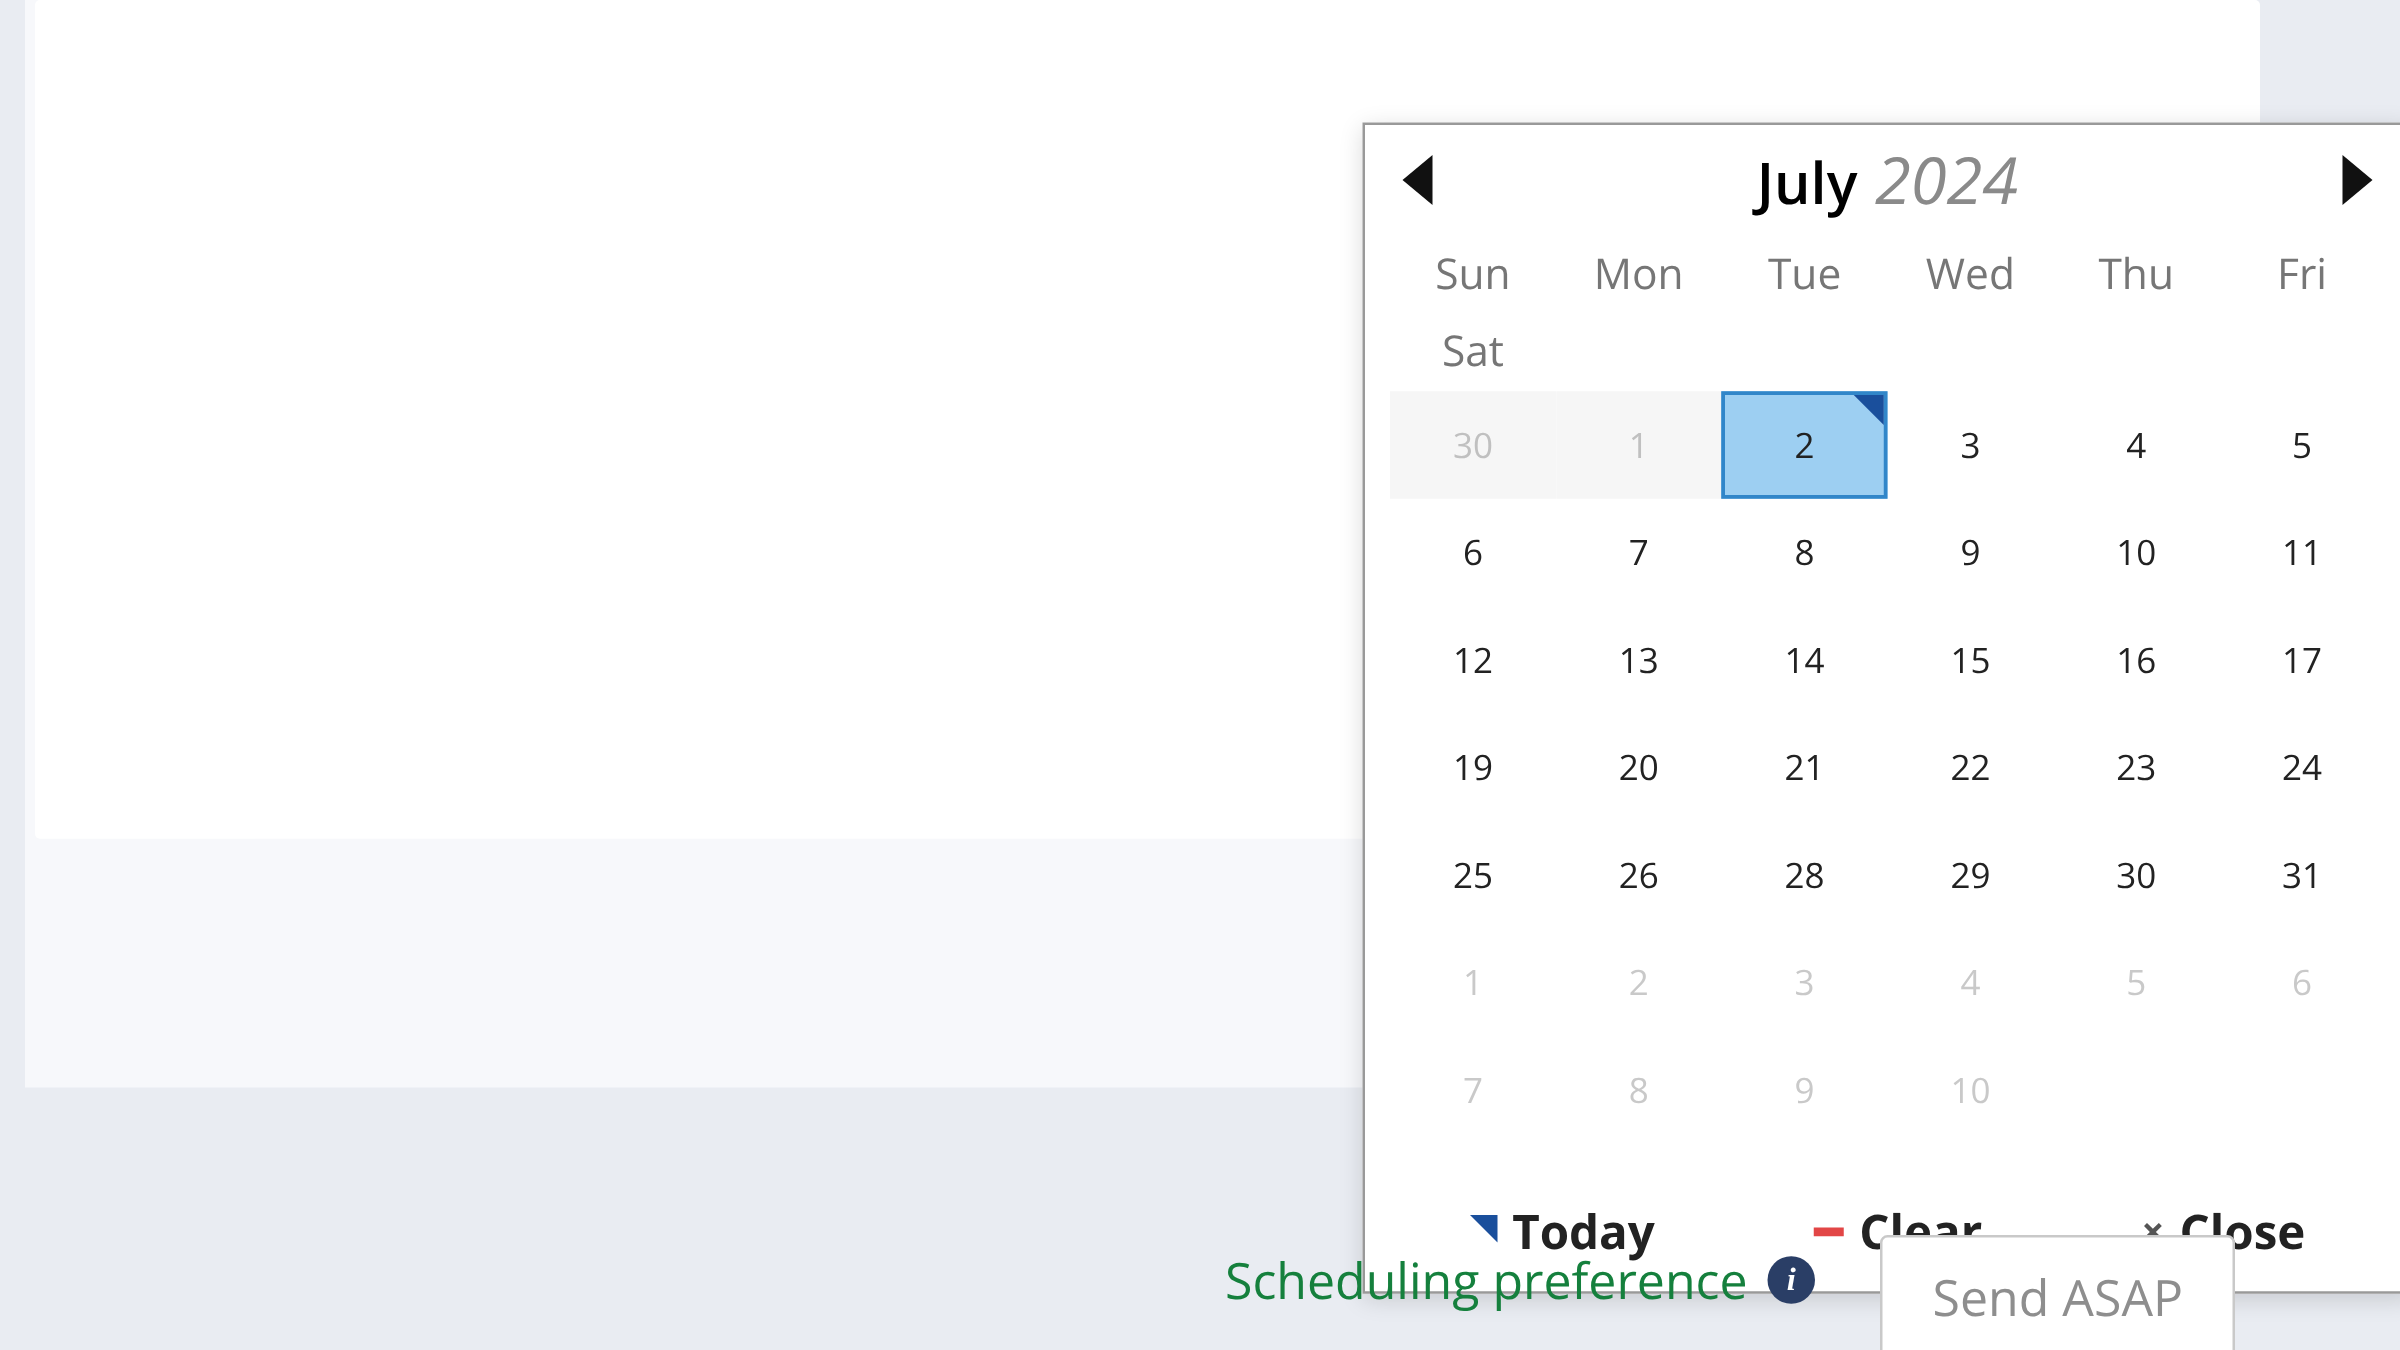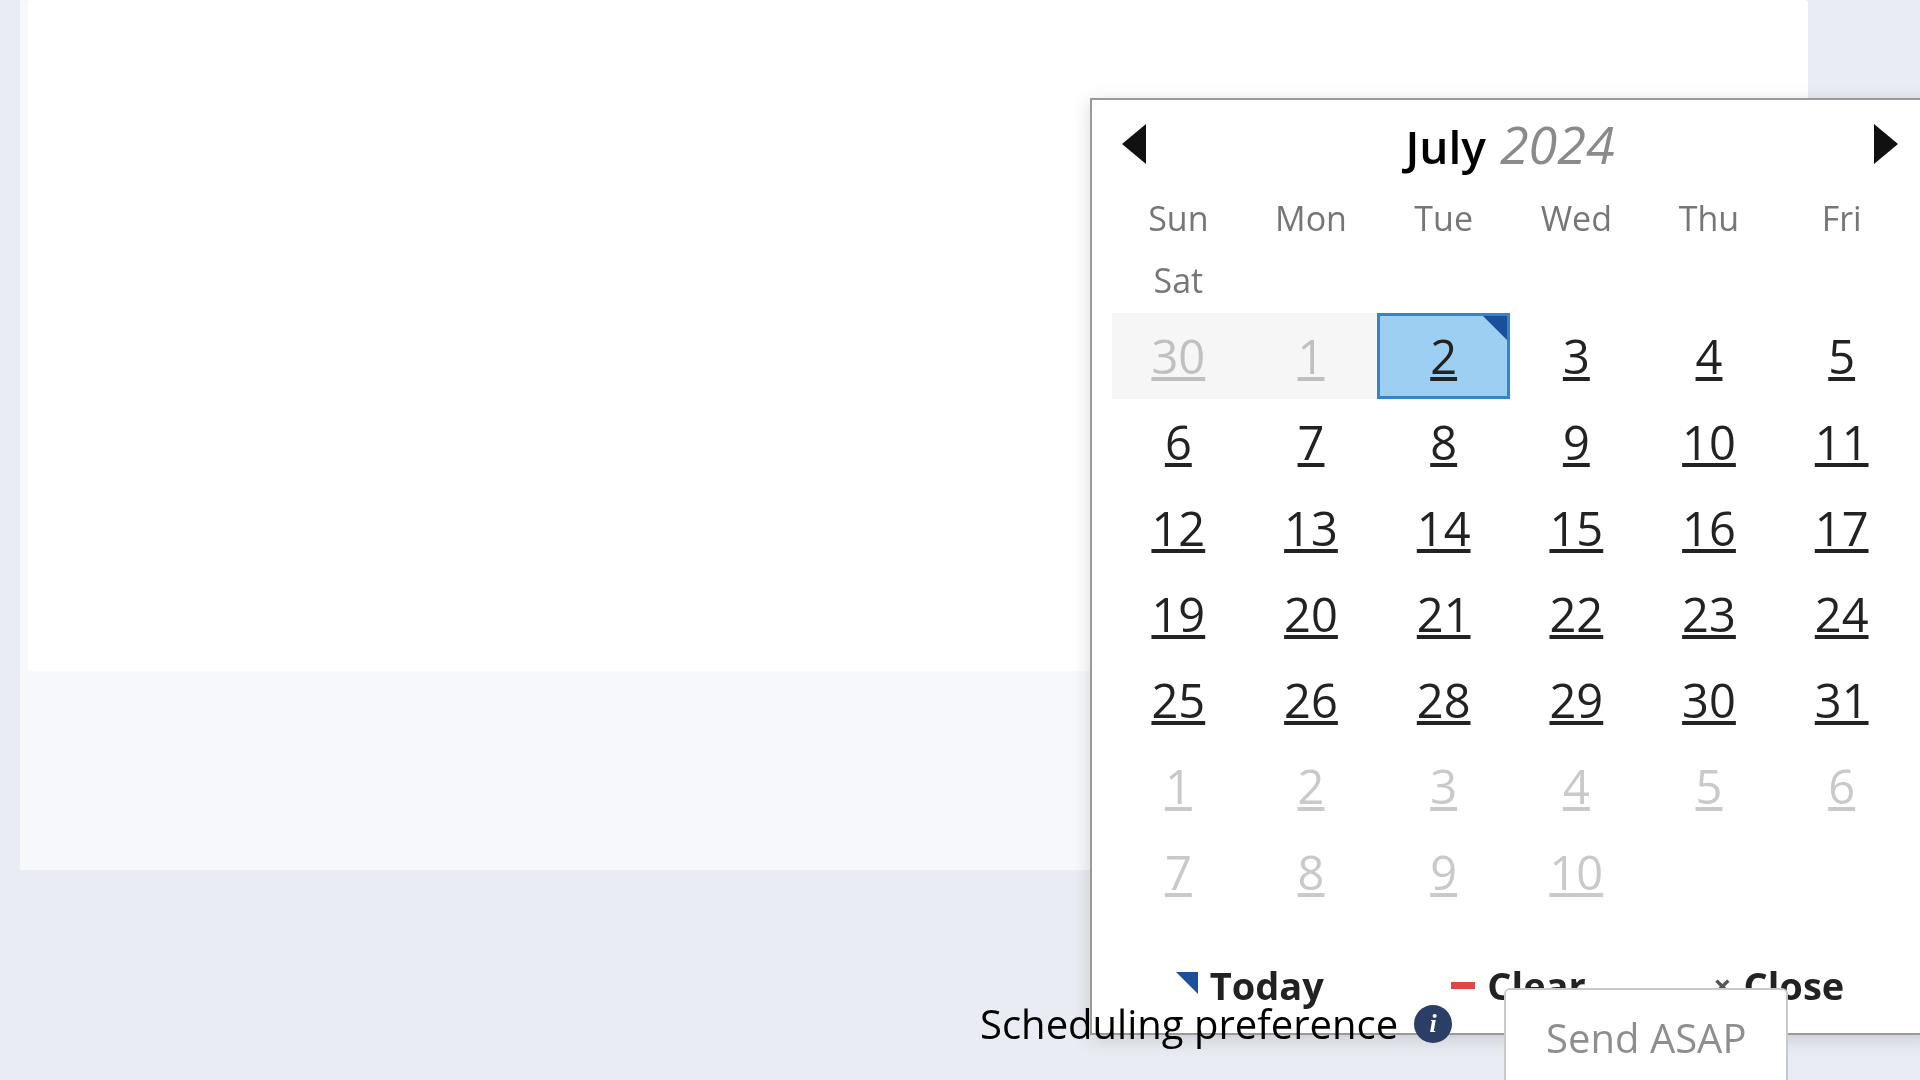"30" .cal-day { font-size: 47px -> 28px; text-decoration: underline -> none }
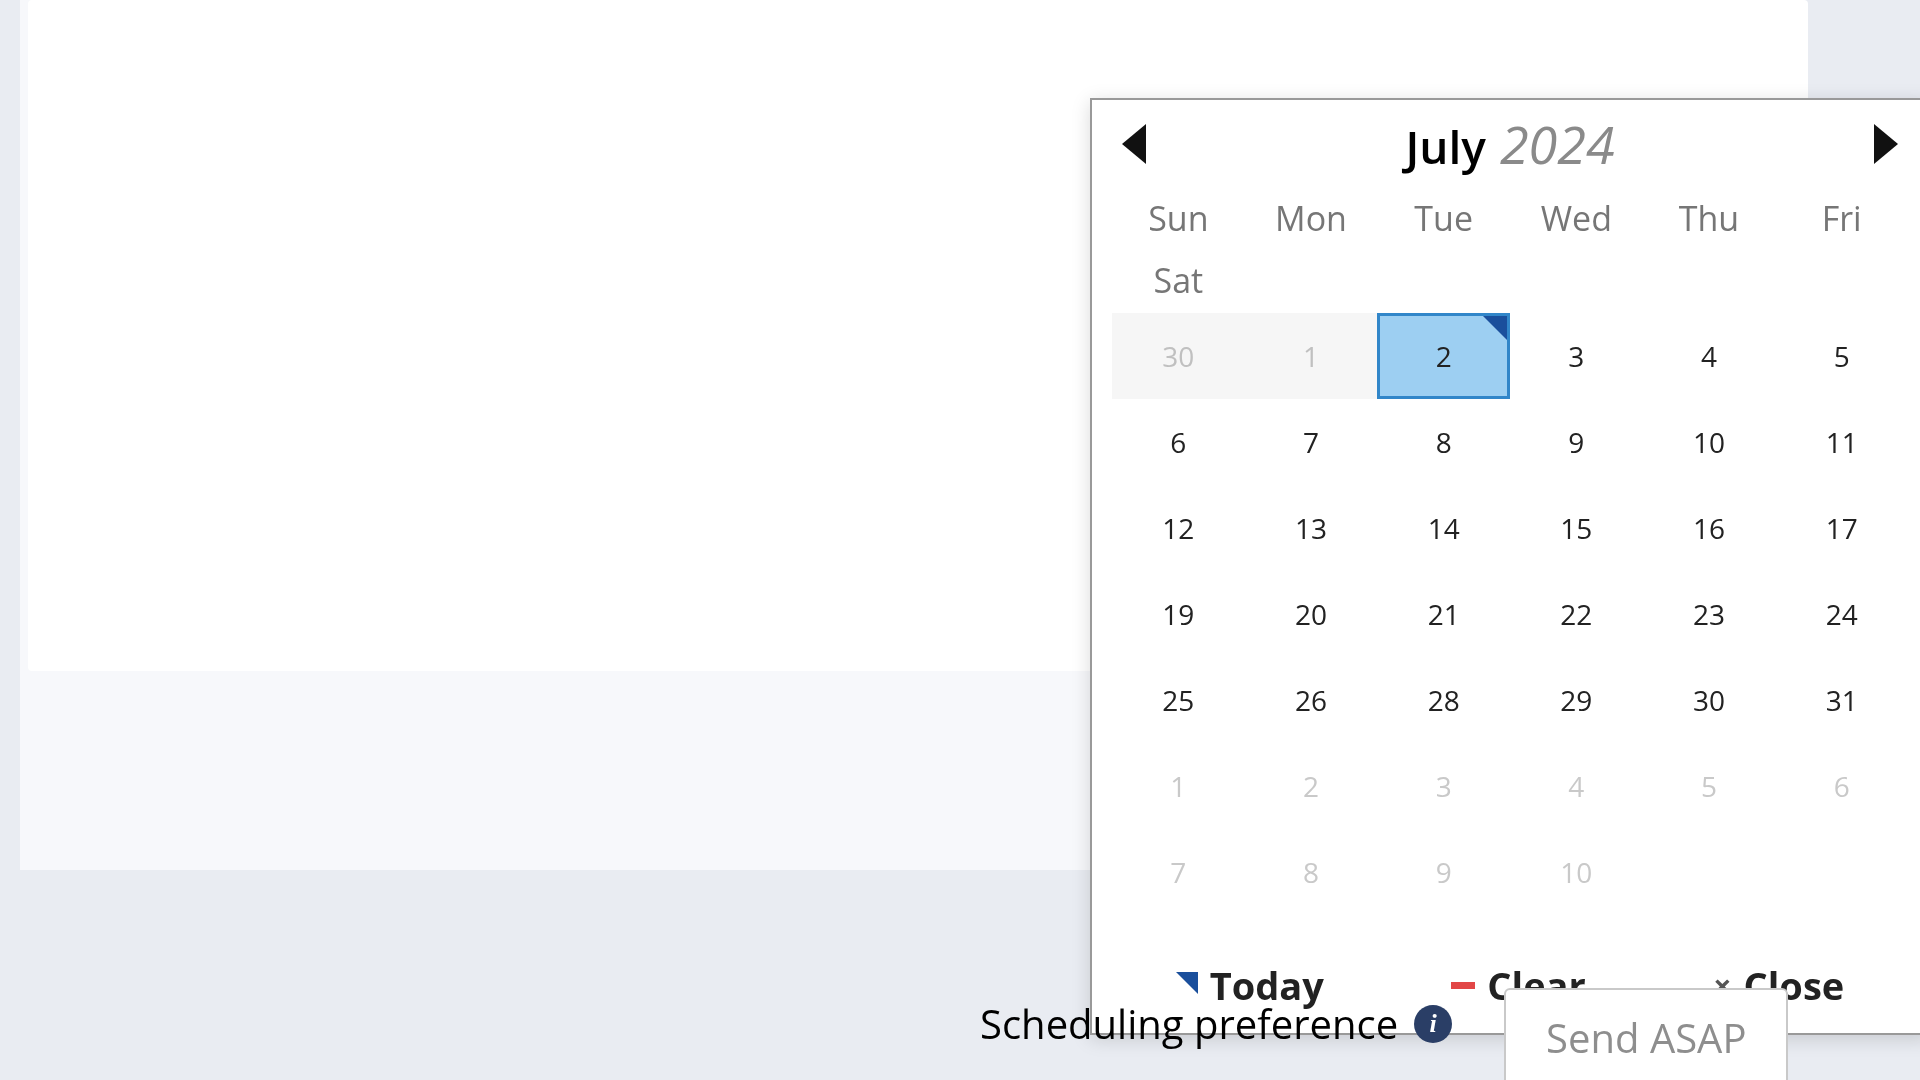"Scheduling preference" .sched-label { color: #000000 -> #15803d }
